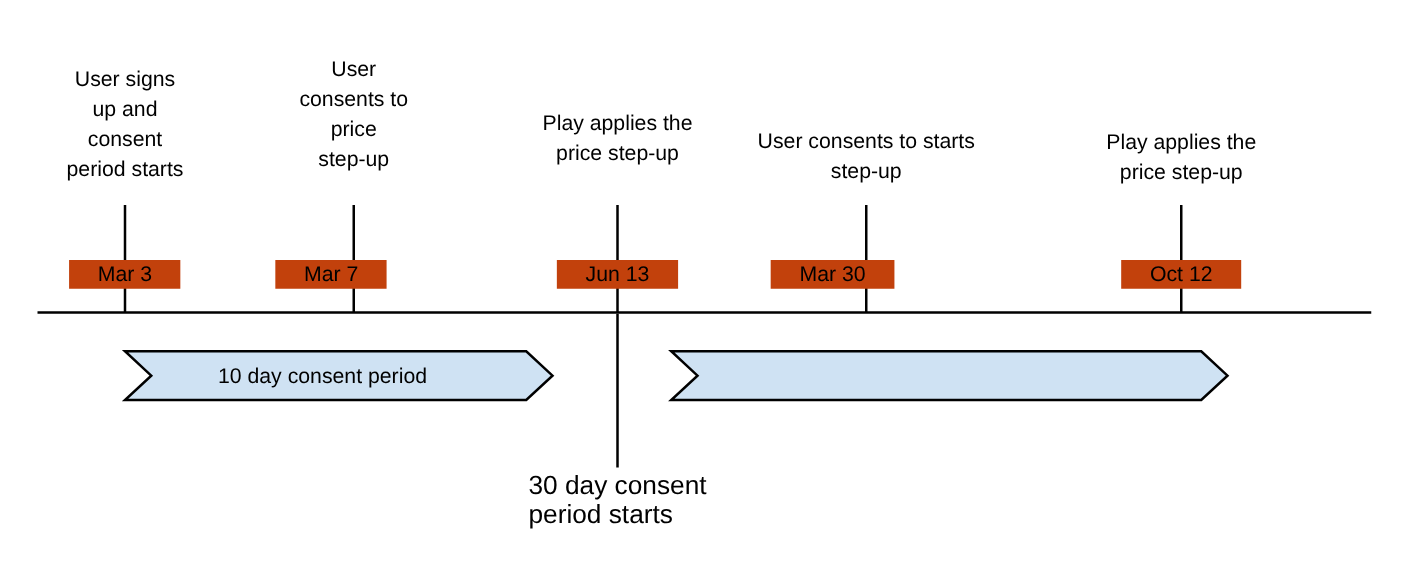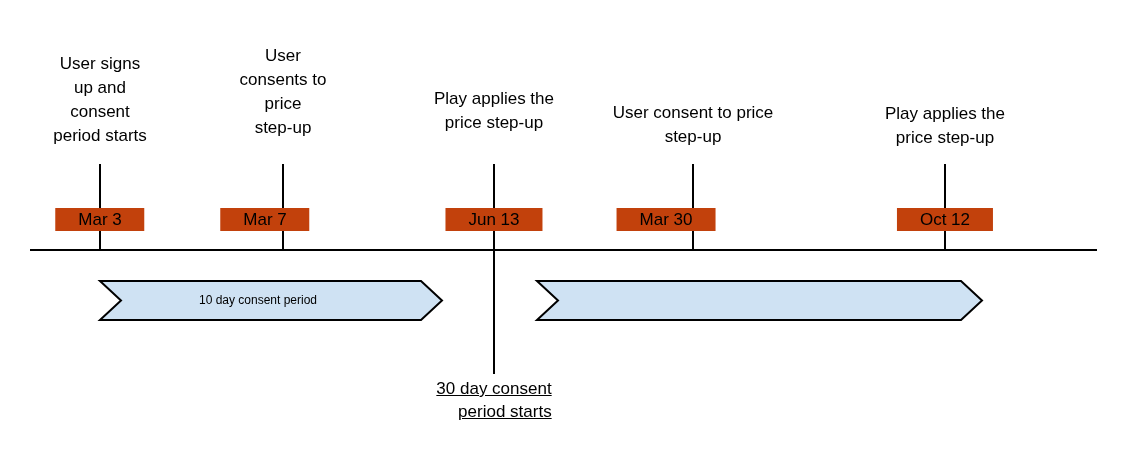"User consent to price" div.ev-label { text: consent to price -> consents to starts }
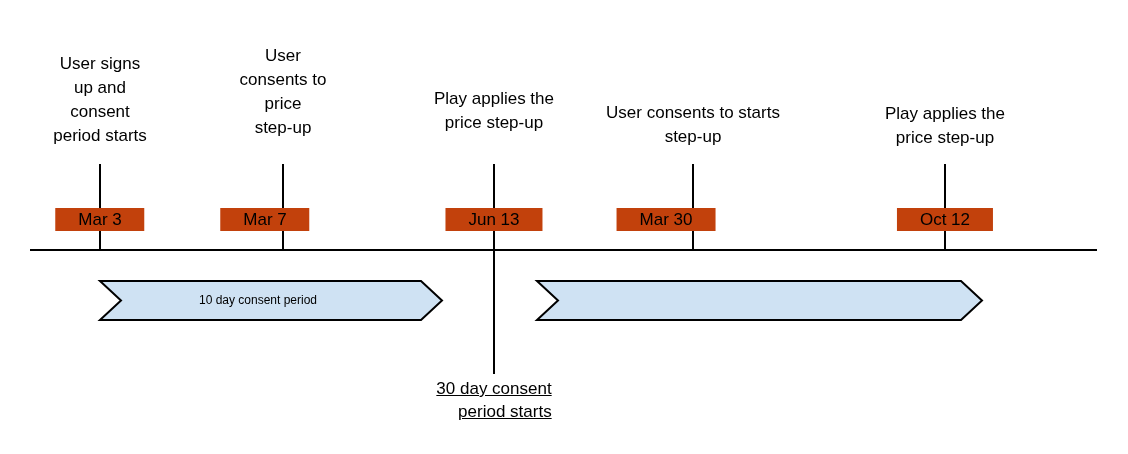"10 day consent period" .period-label { font-size: 12px -> 17px }
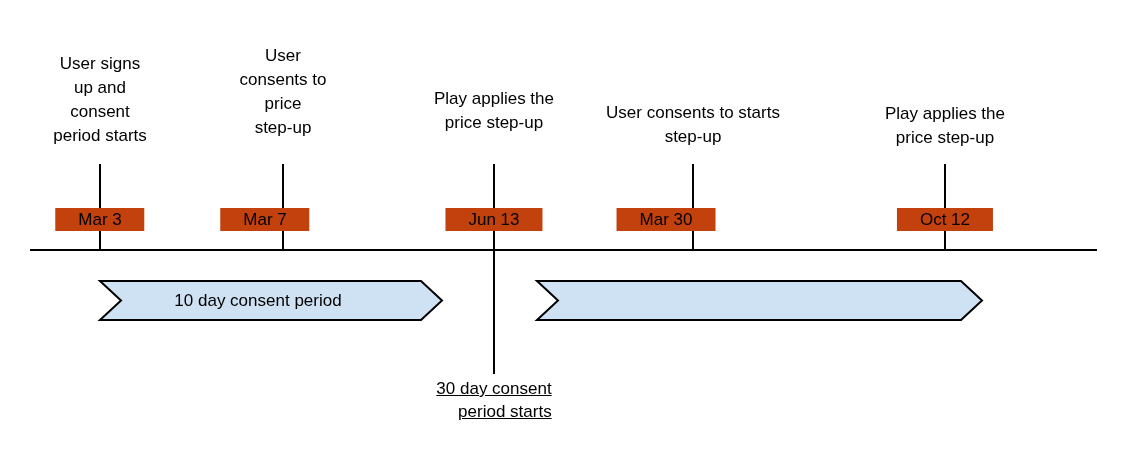"30 day consent" .below-label { font-size: 17px -> 21px; text-align: right -> left; text-decoration: underline -> none }
